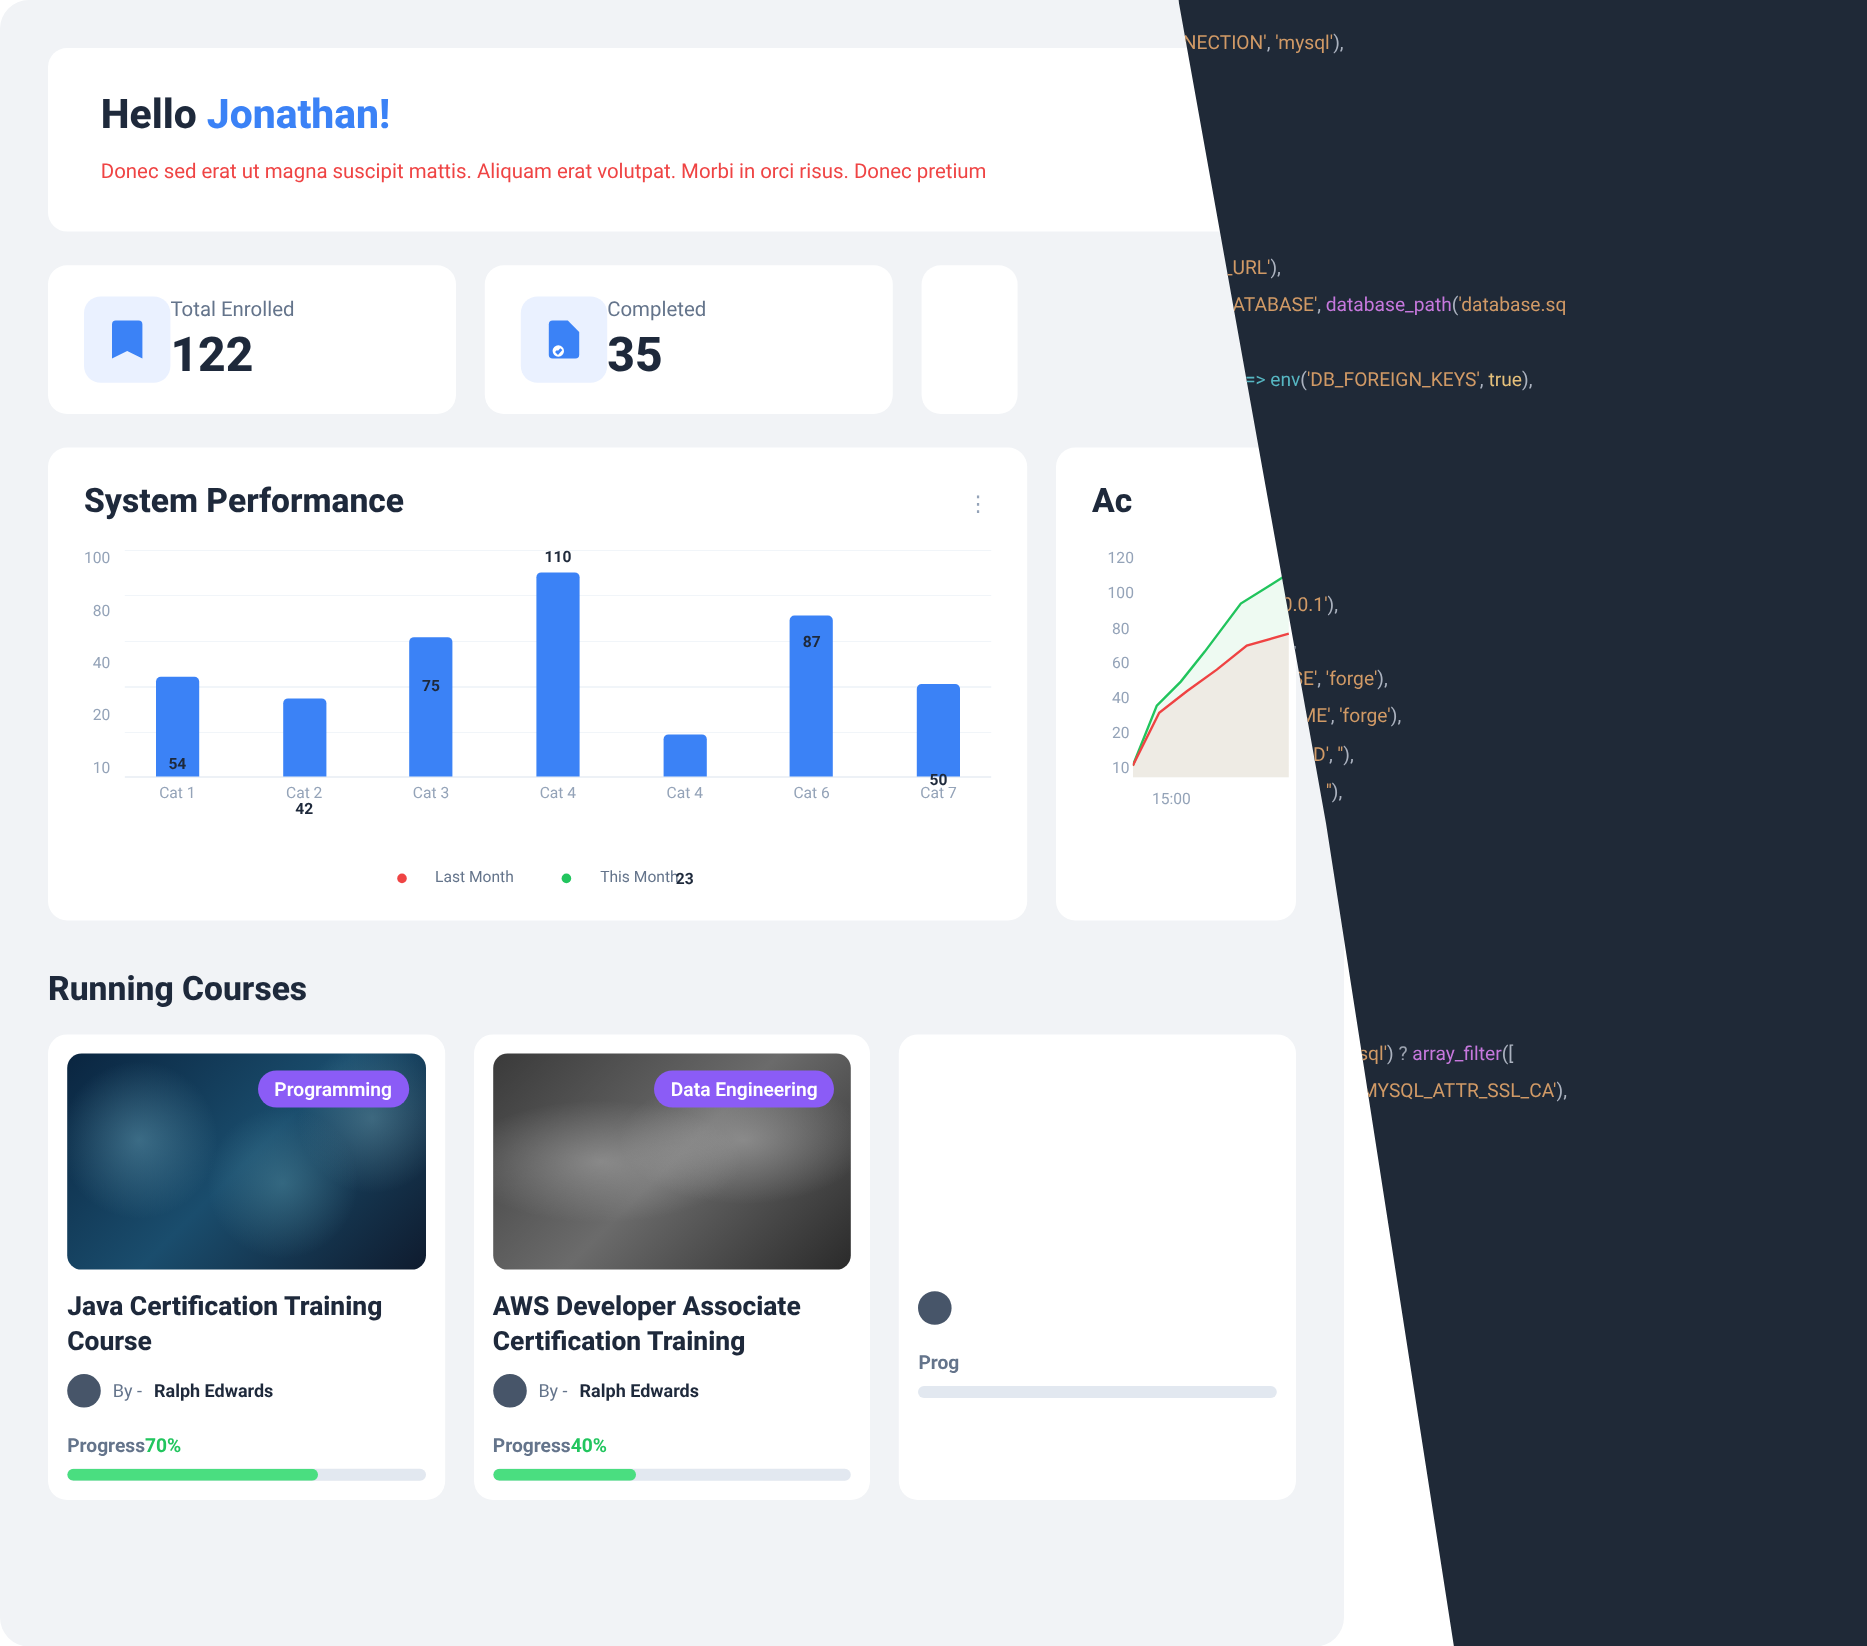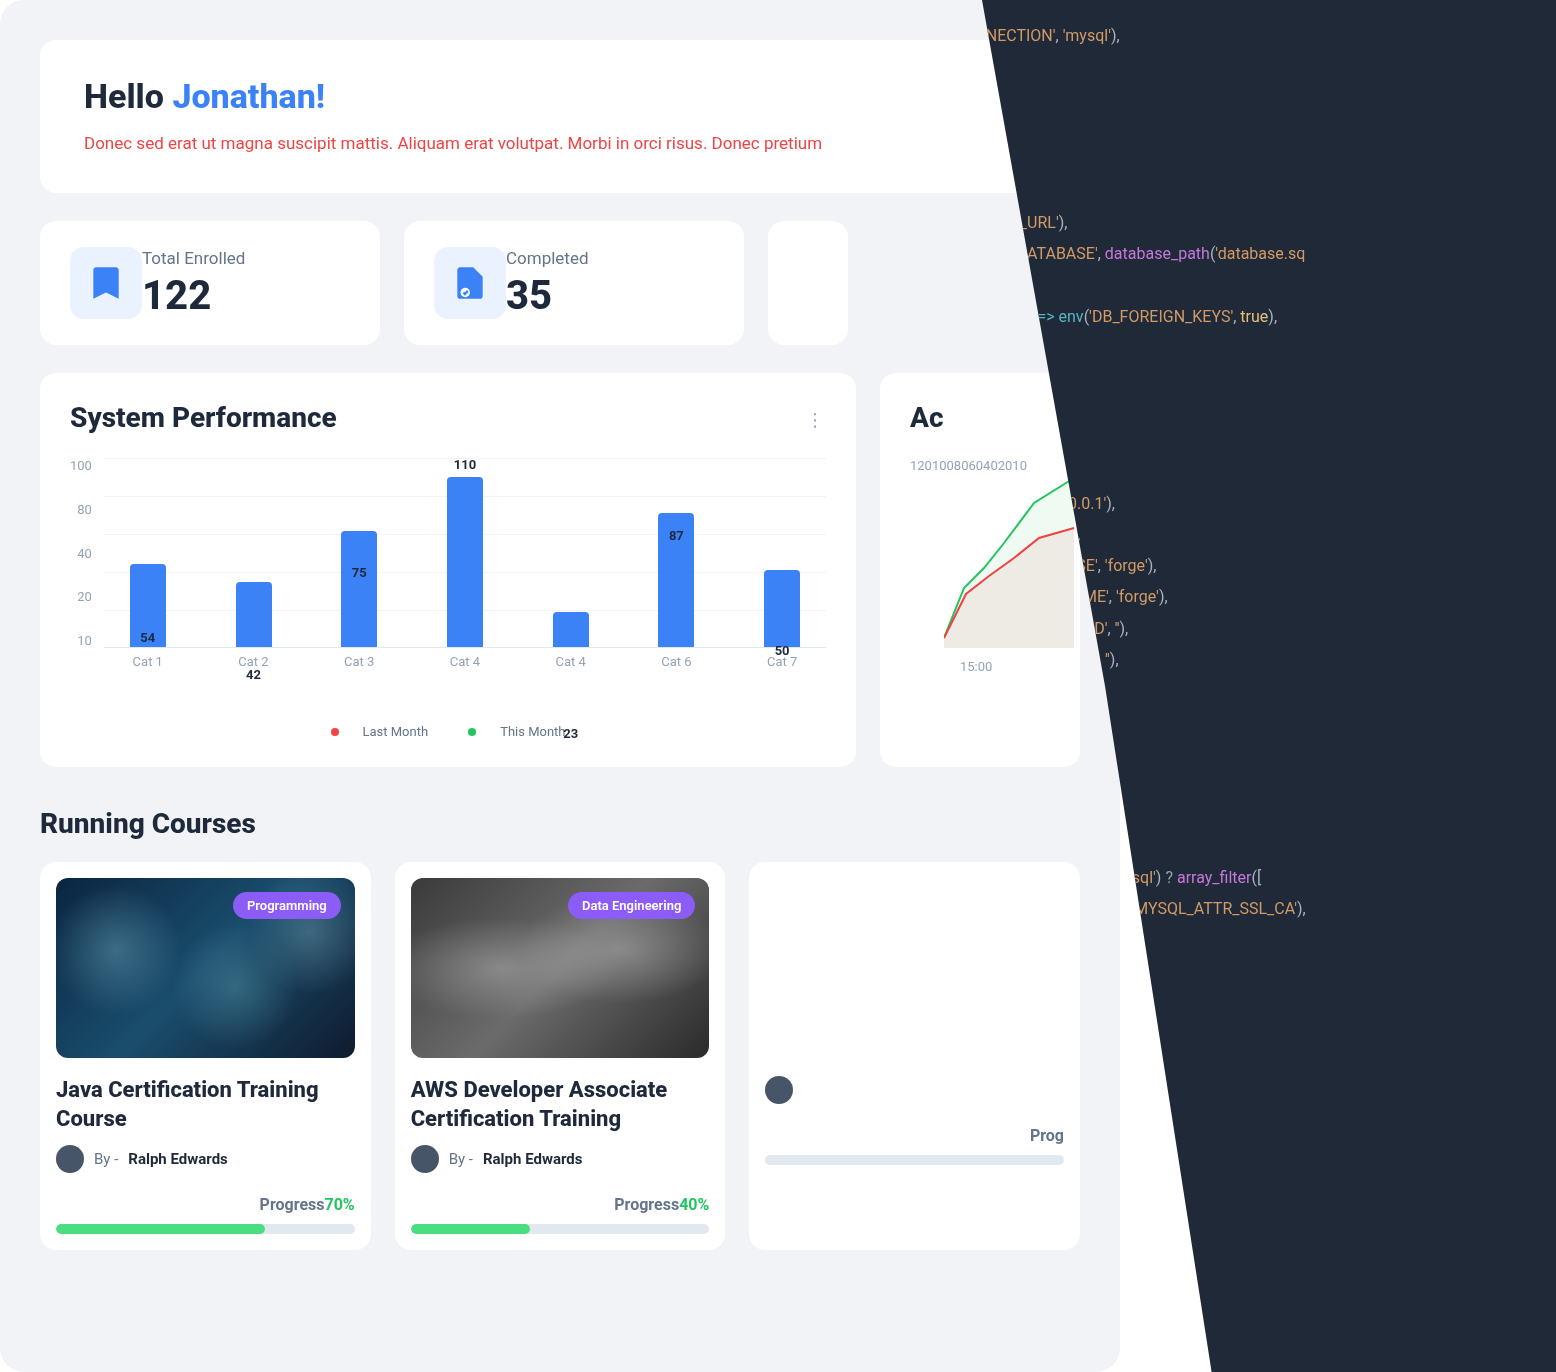"120" .line-y { align-items: none -> center; flex-direction: row -> column; left: 0 -> 13px }
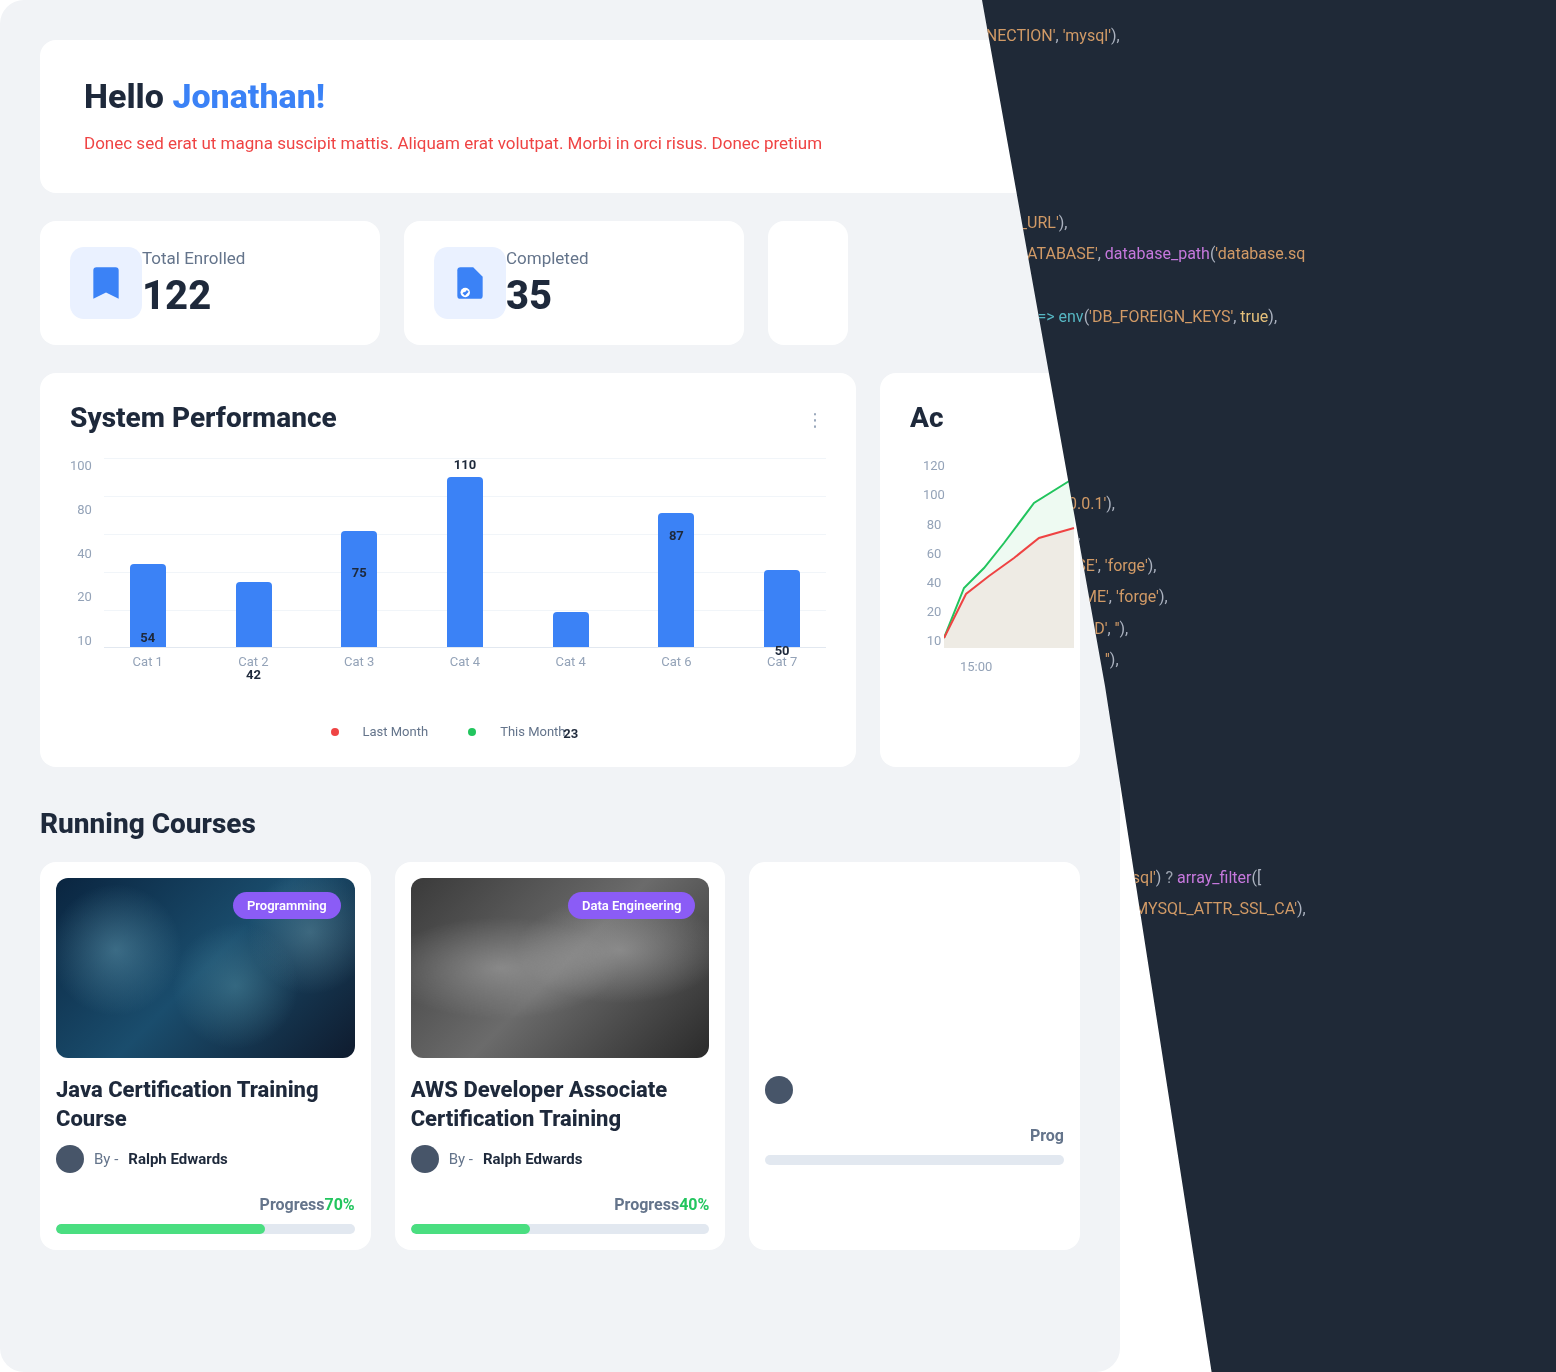"Programming" .course-badge { font-size: 13px -> 16px }
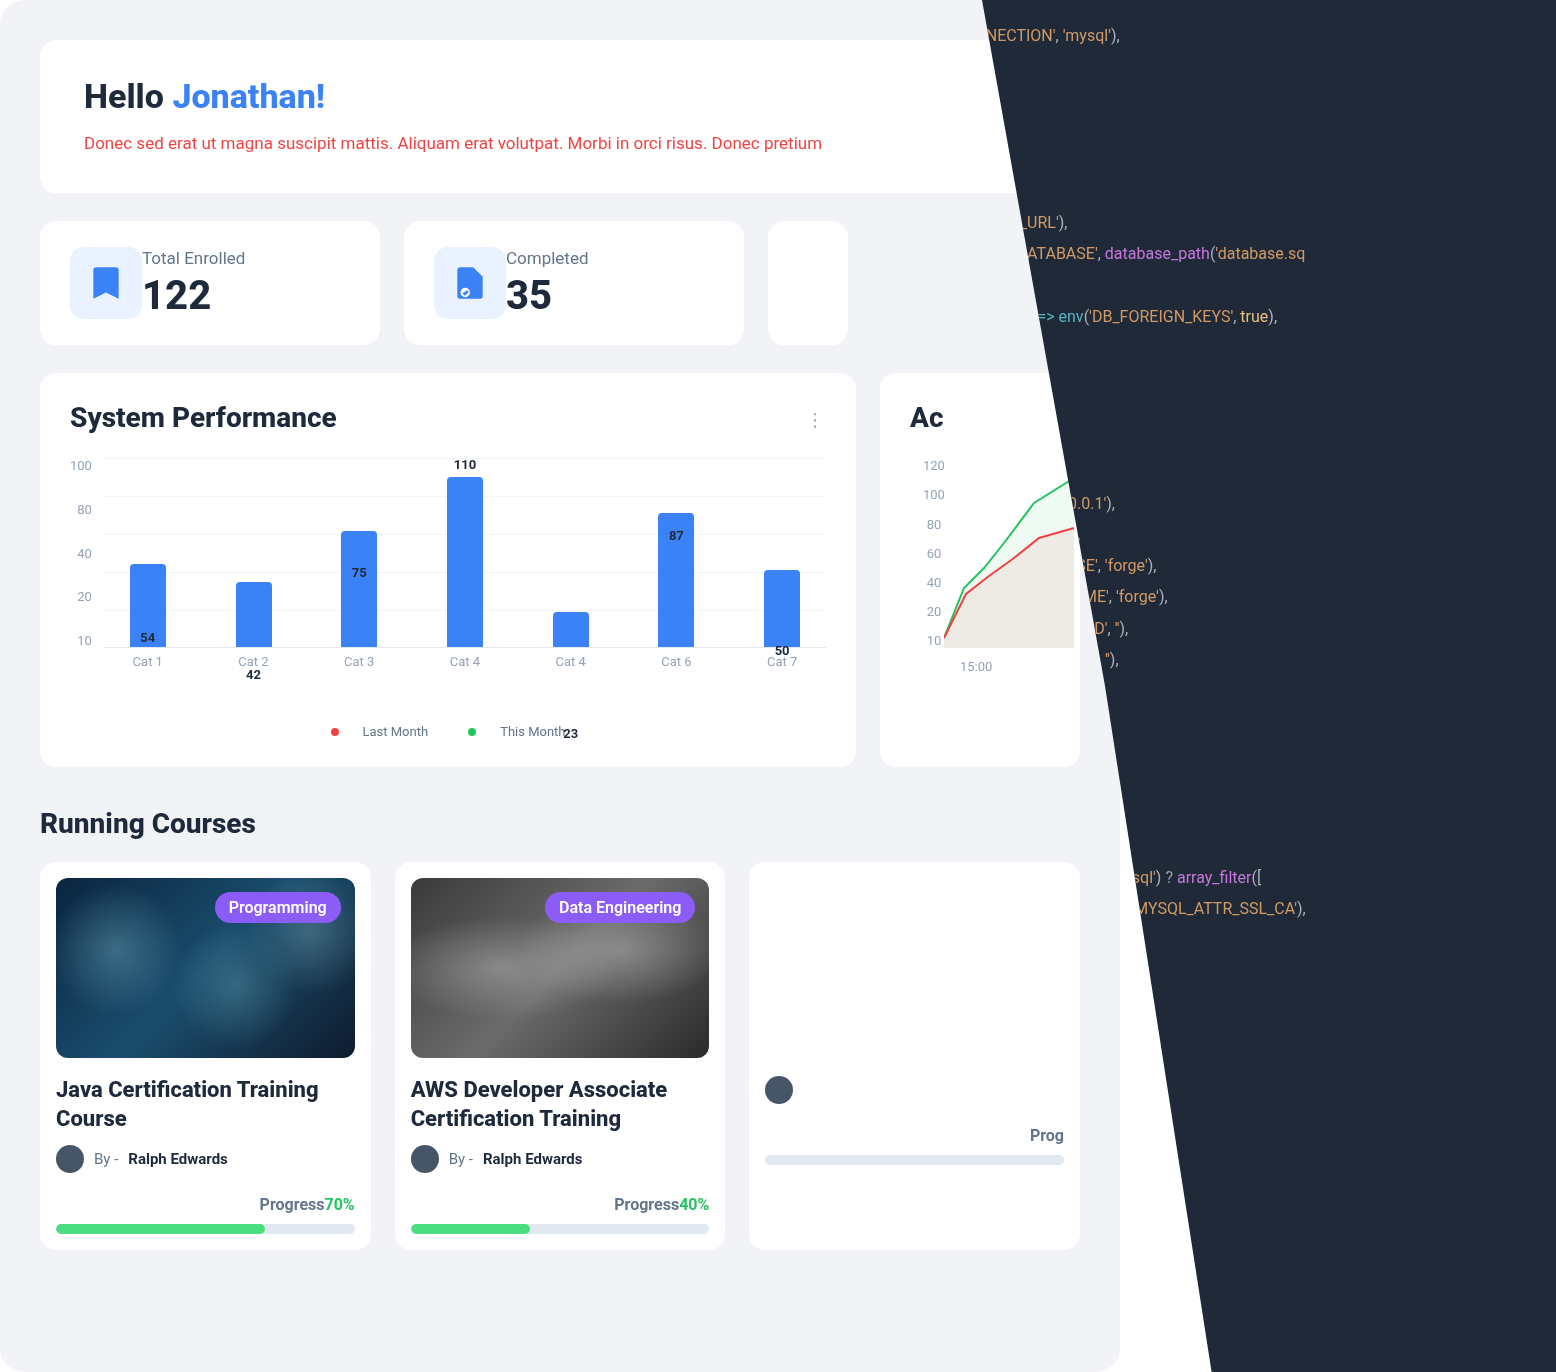"Prog" .progress-row { justify-content: flex-end -> flex-start }
